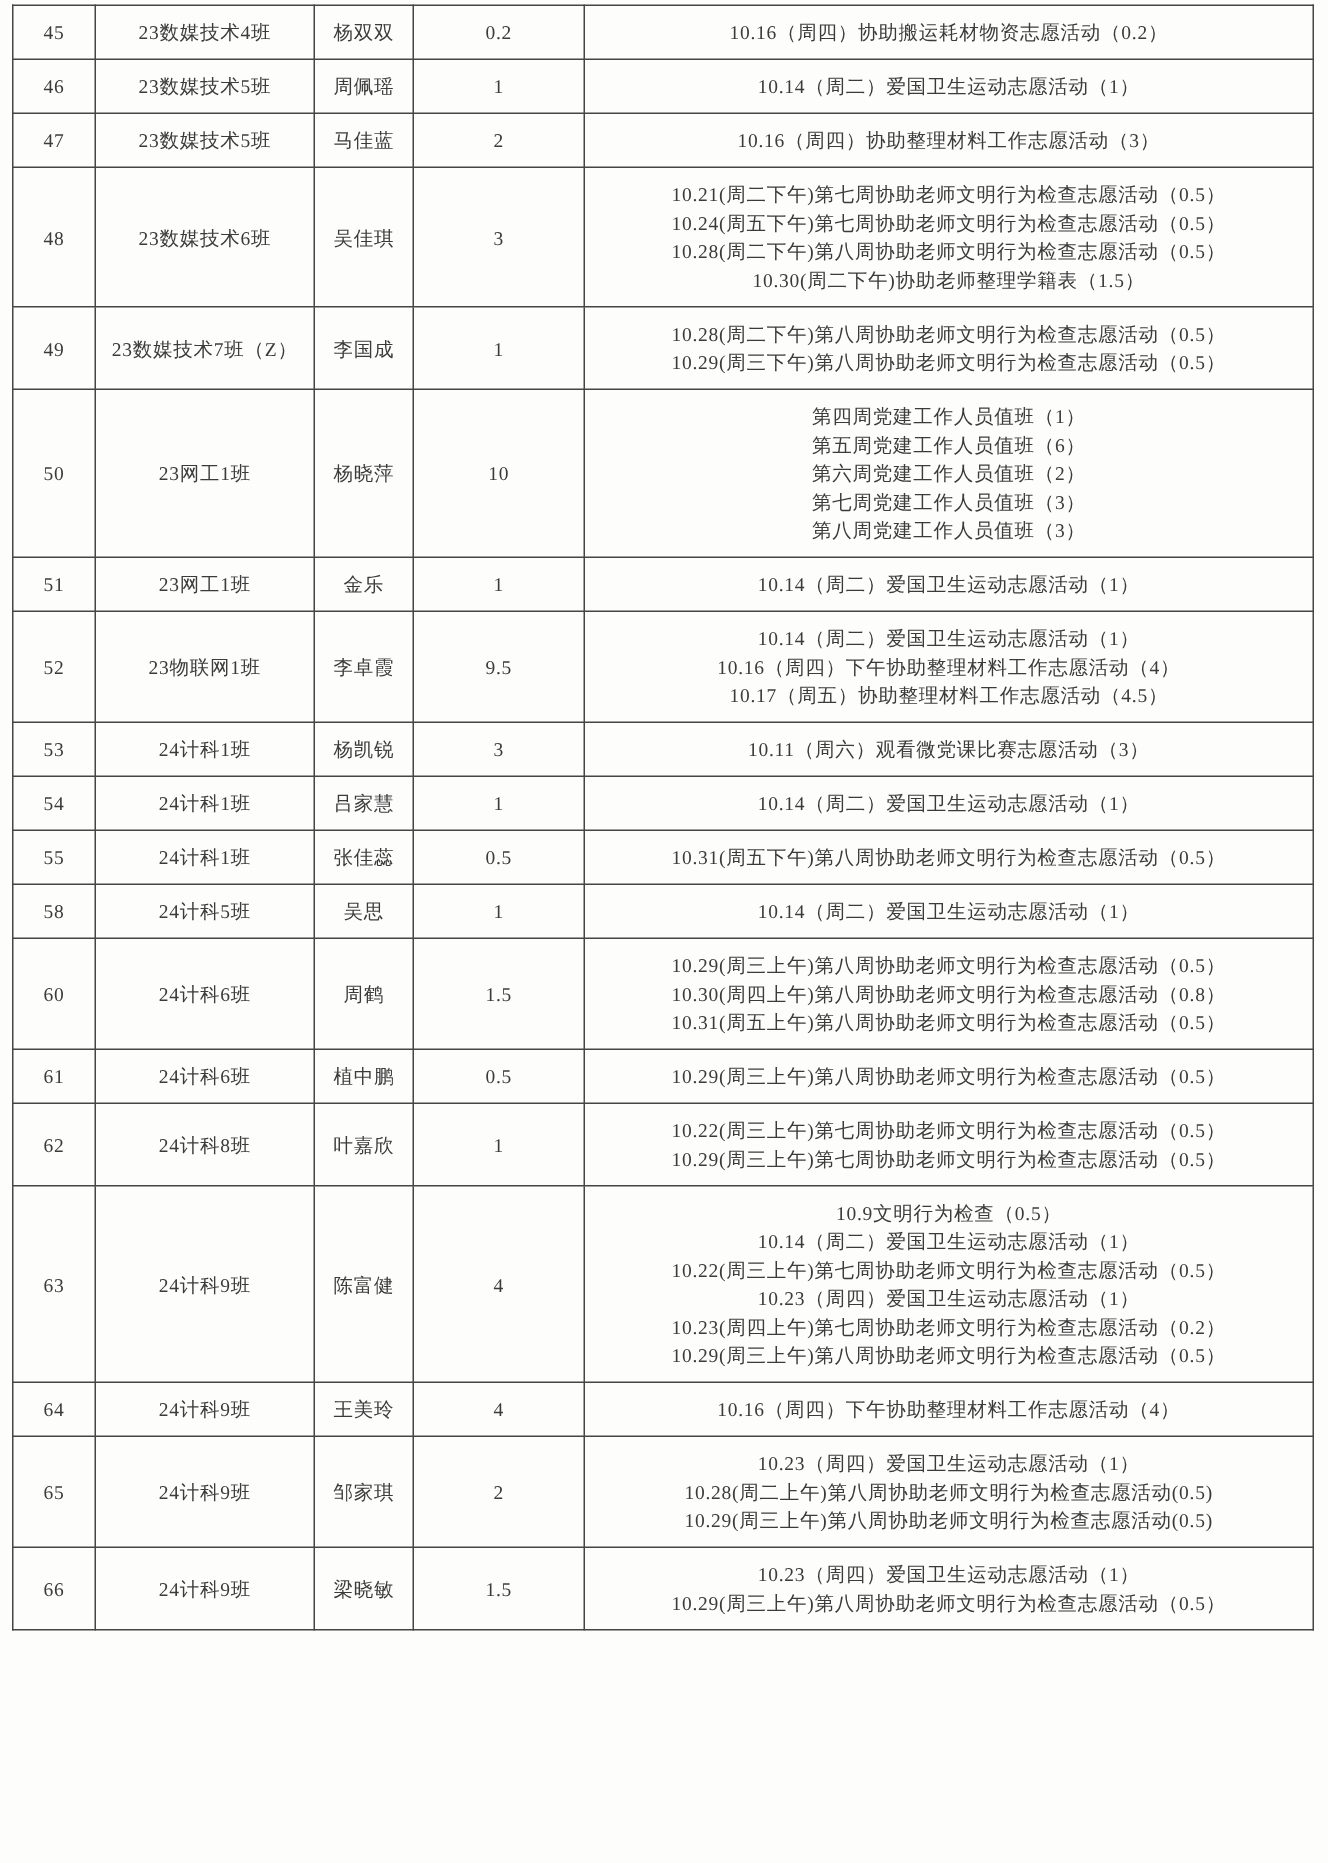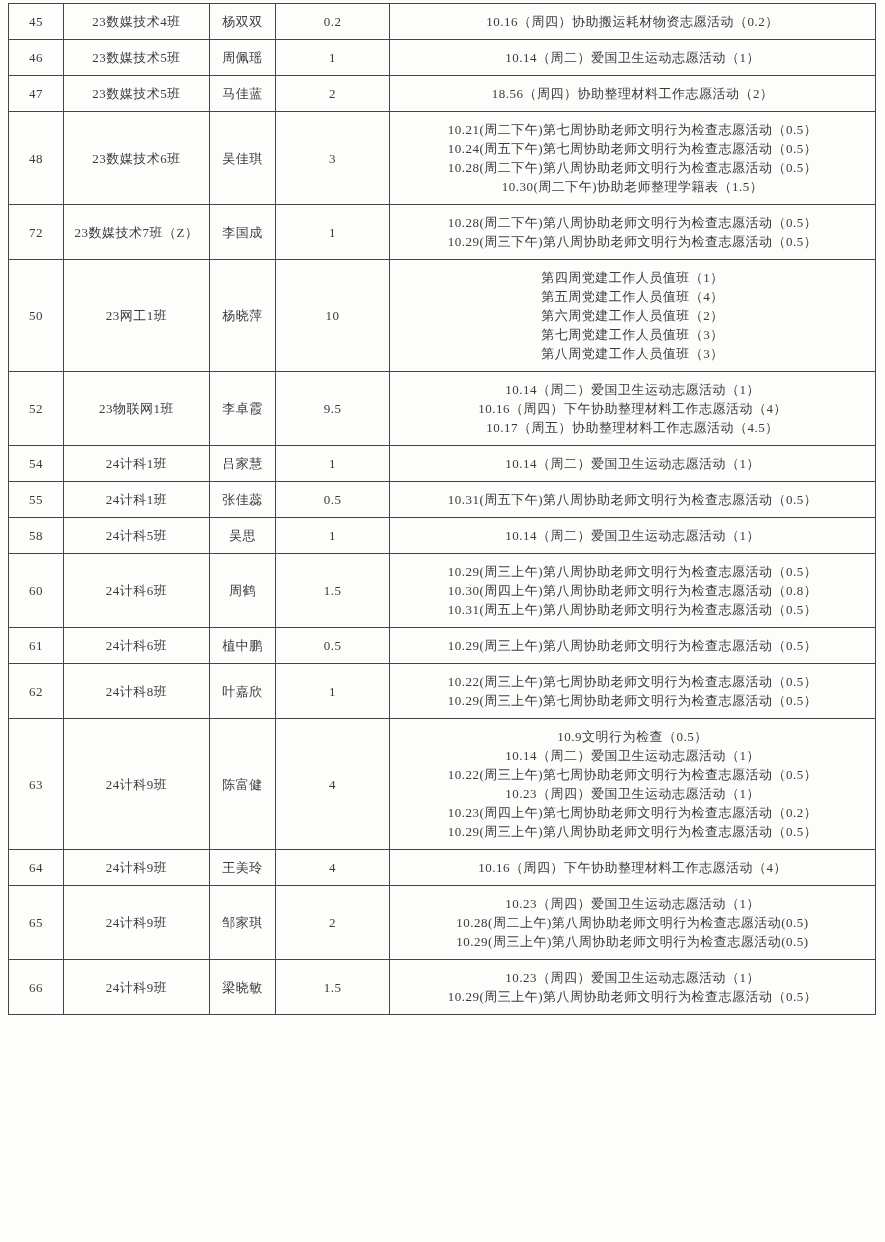"18.56（周四）协助整理材料工作志愿活动（2）" div { text: 18.56（周四）协助整理材料工作志愿活动（2 -> 10.16（周四）协助整理材料工作志愿活动（3 }
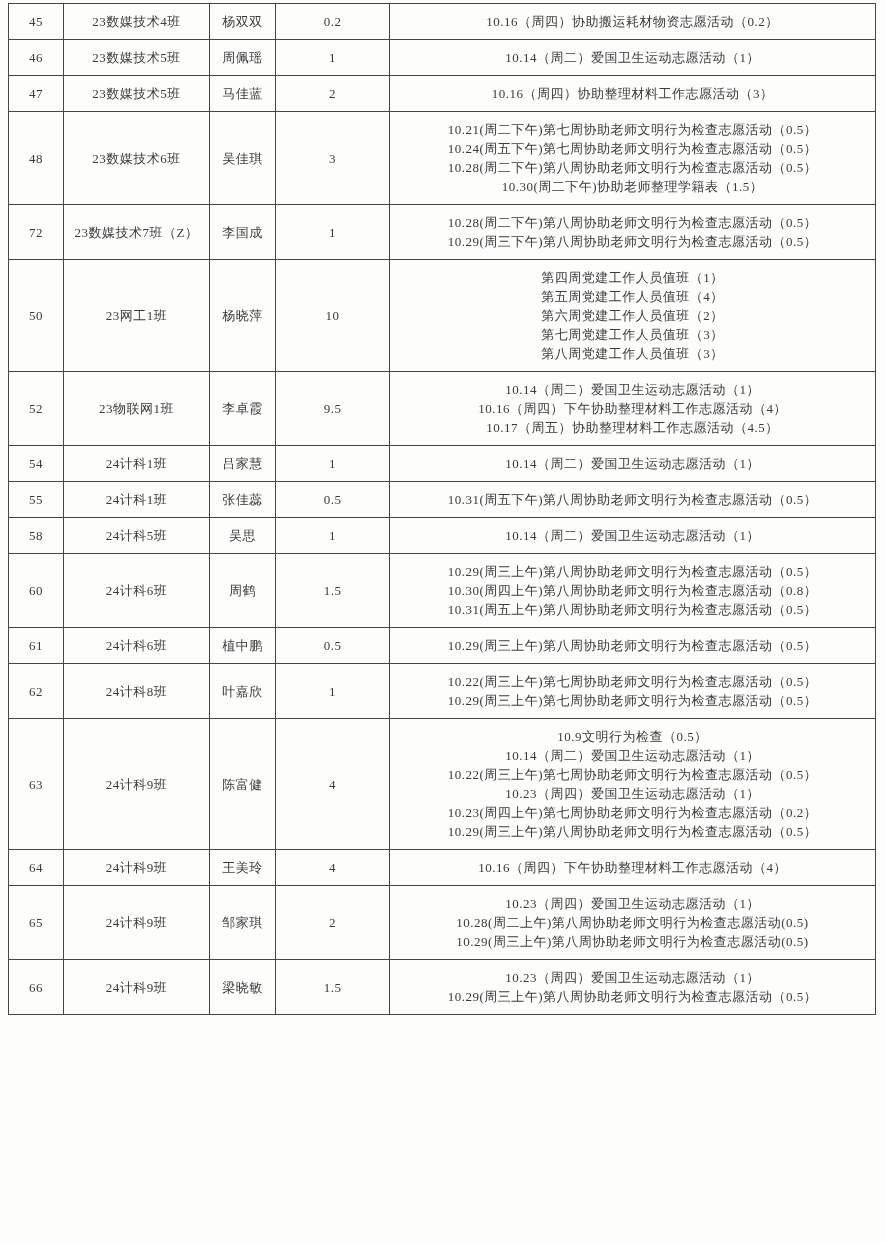"72" td { text: 72 -> 49 }
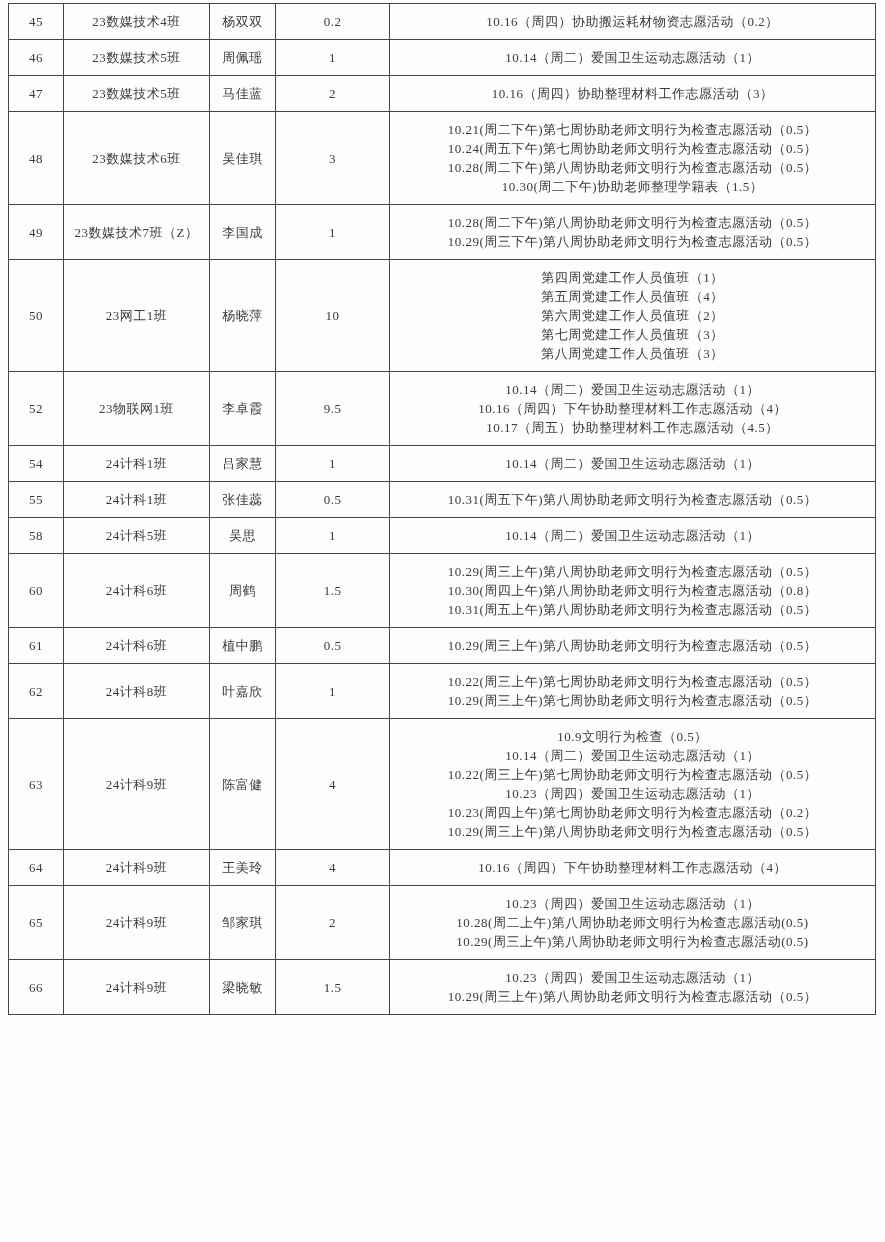"第五周党建工作人员值班（4）" div { text: 4 -> 6 }
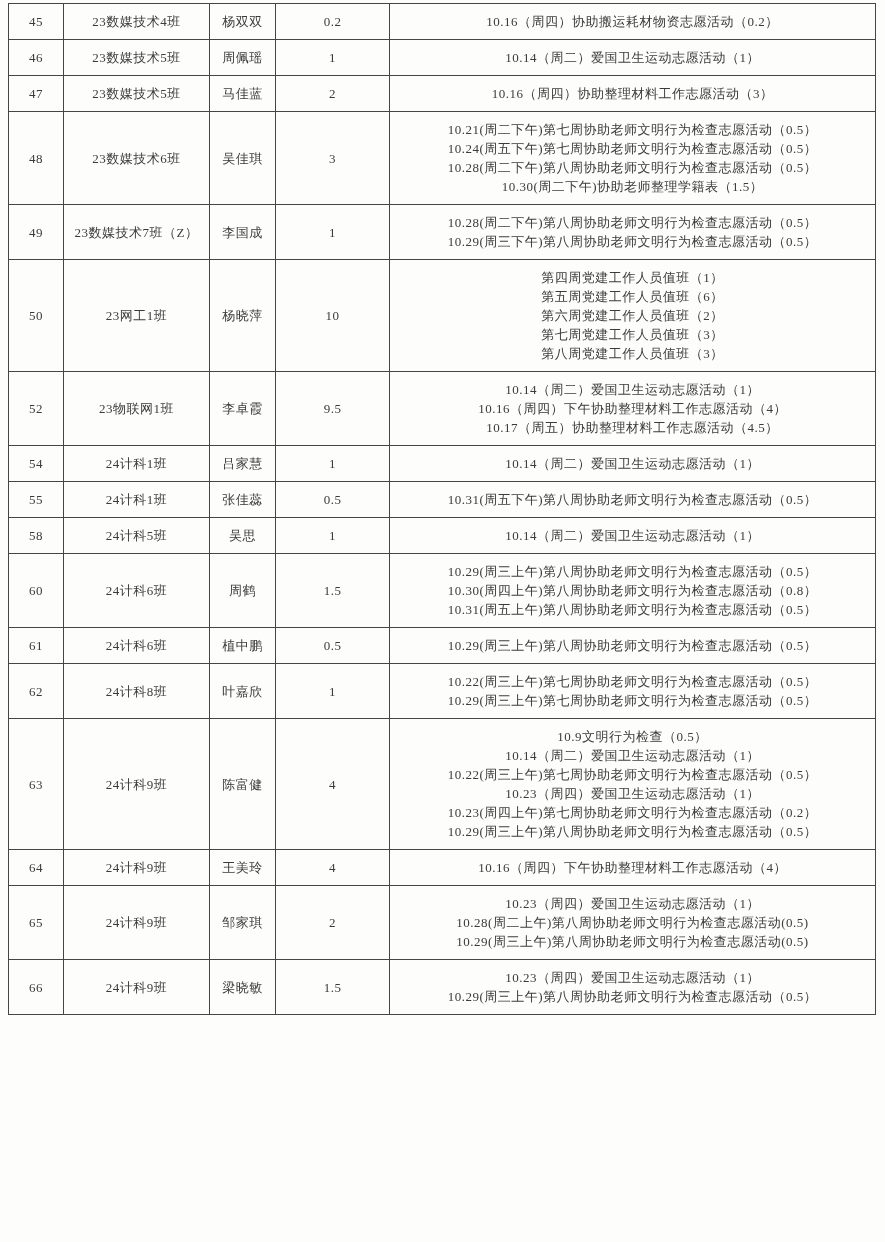"51" tr { html: none -> <tr> <td>51</td> <td>23网工1班</td> <td>金乐</td> <td>1</td> <td> <div>10.14（周二）爱国卫生运动志愿活动（1）</div> </td> </tr> }
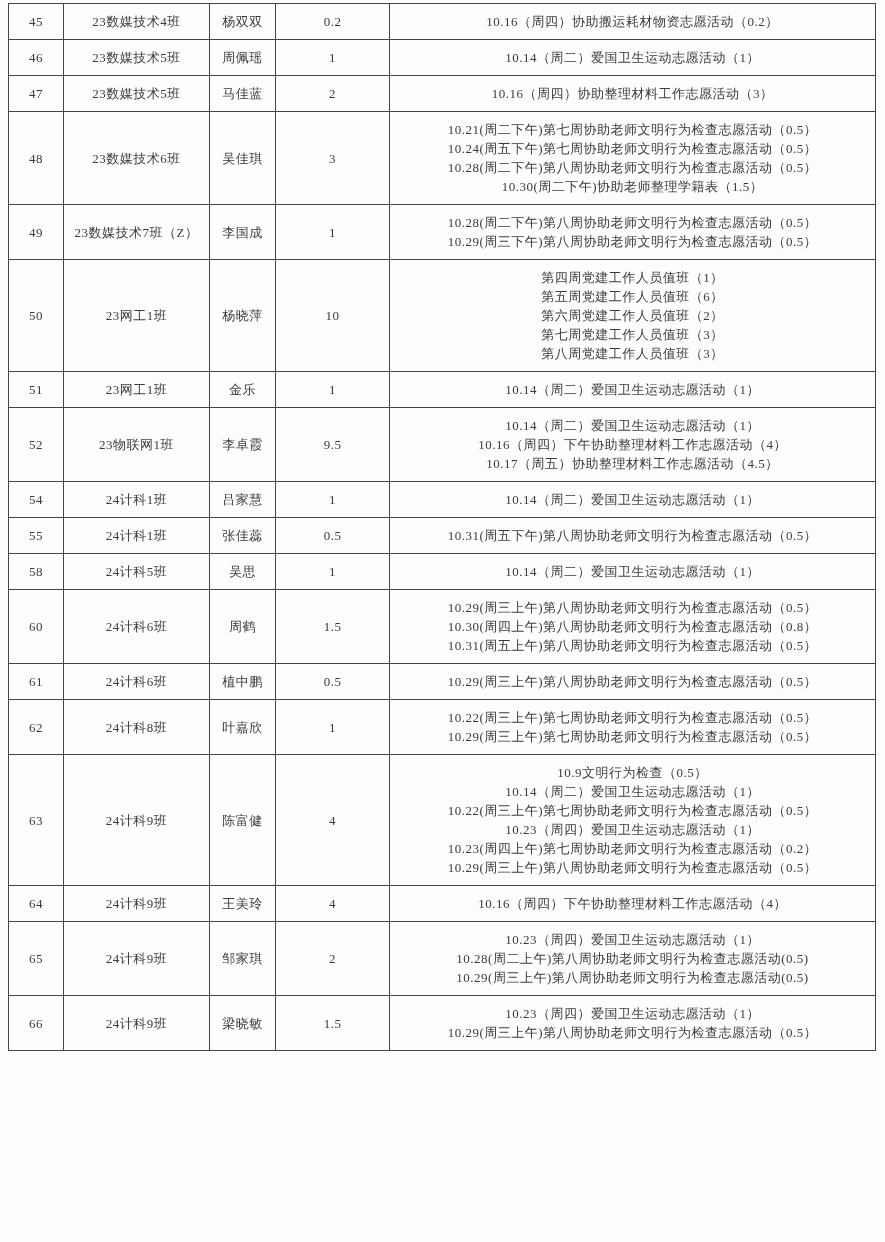"53" tr { html: none -> <tr> <td>53</td> <td>24计科1班</td> <td>杨凯锐</td> <td>3</td> <td> <div>10.11（周六）观看微党课比赛志愿活动（3）</div> </td> </tr> }
